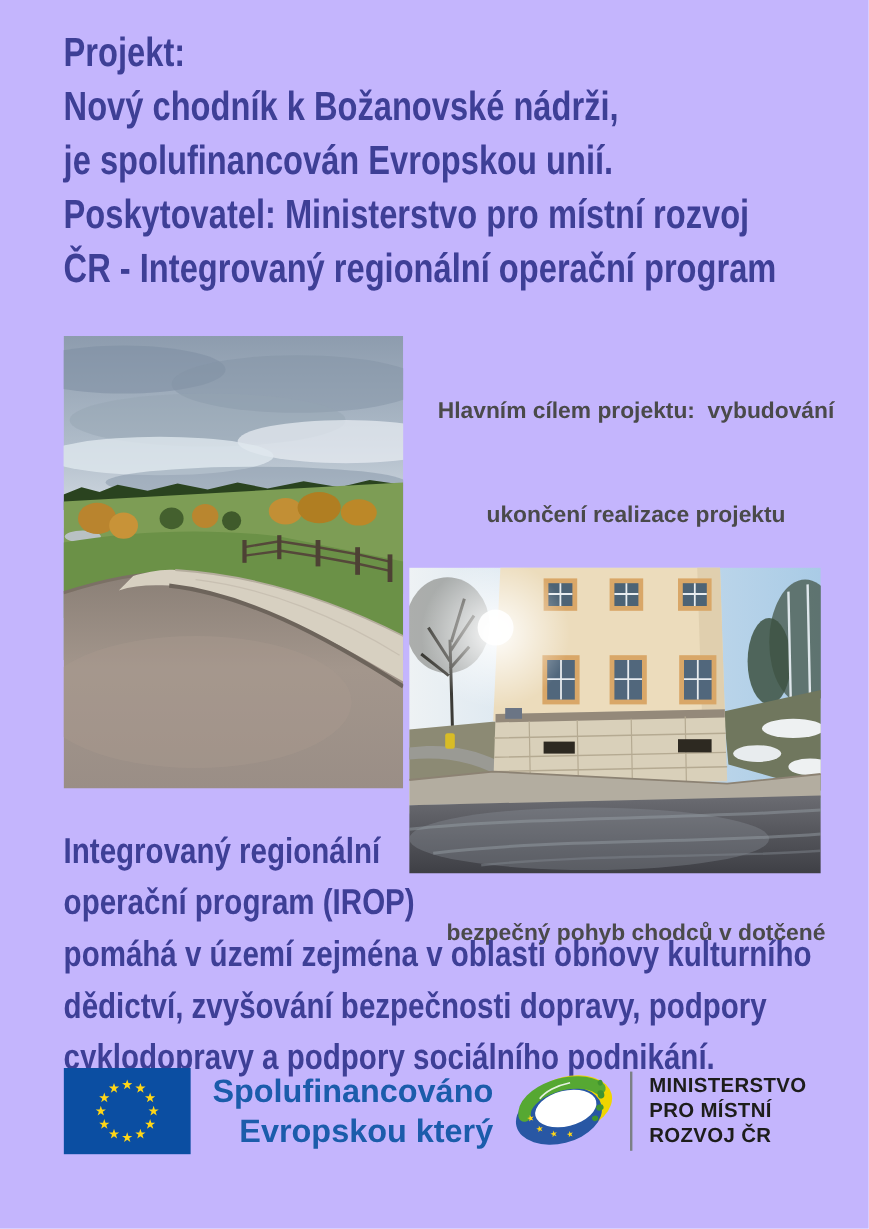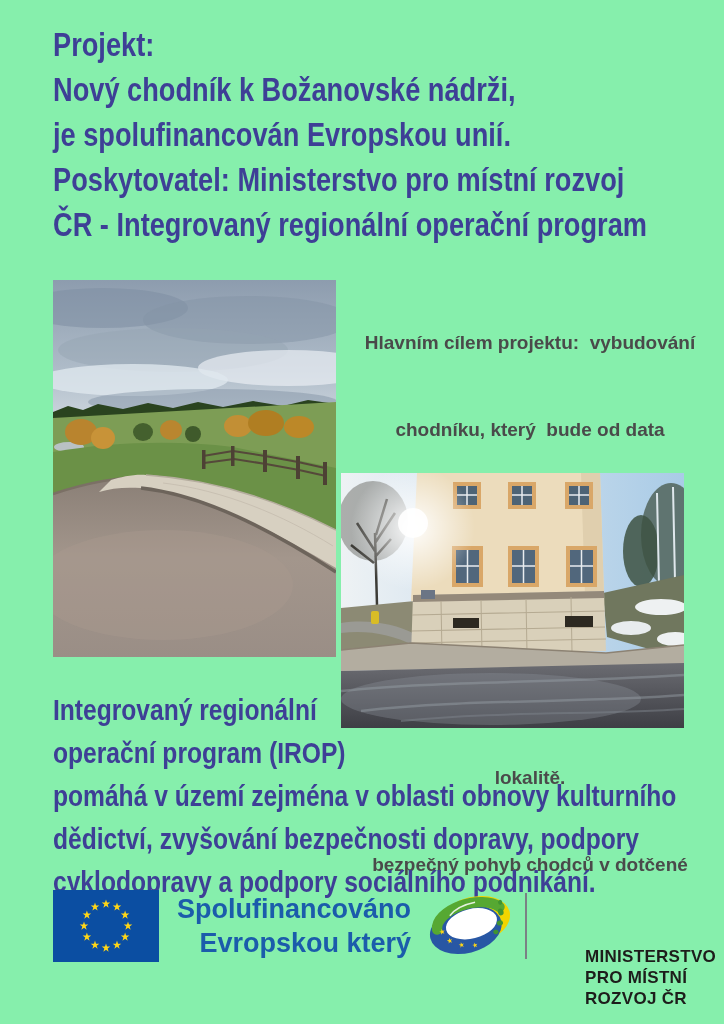"Projekt:" .poster { background: #86efac -> #c4b5fd }
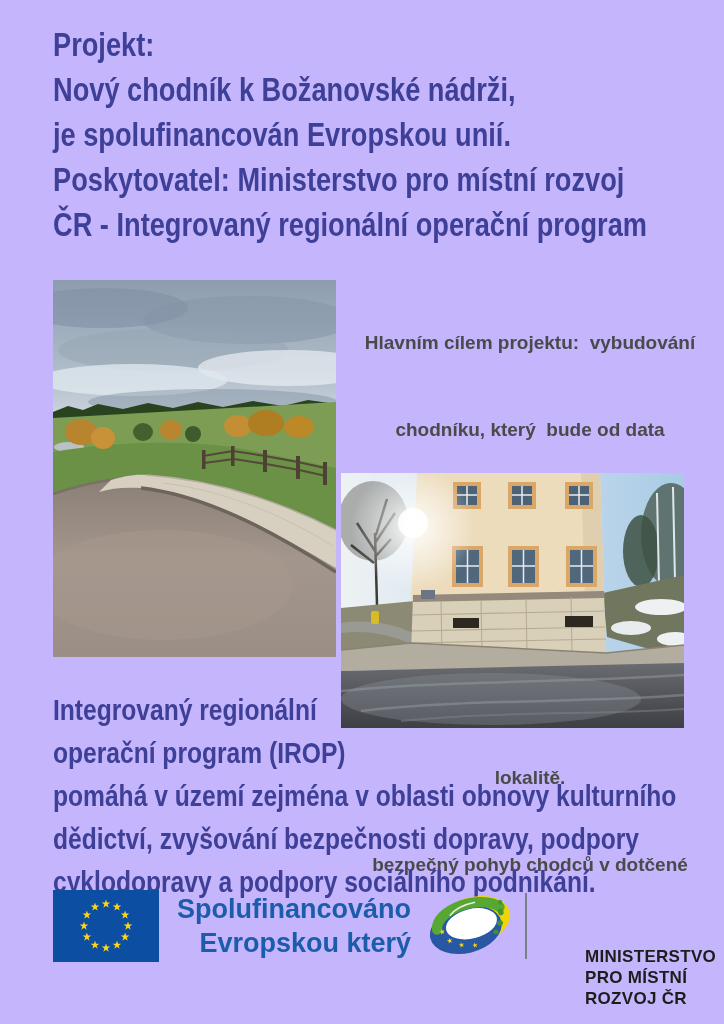"chodníku, který bude od data" div { html: <div>chodníku, který bude od data</div> -> none }
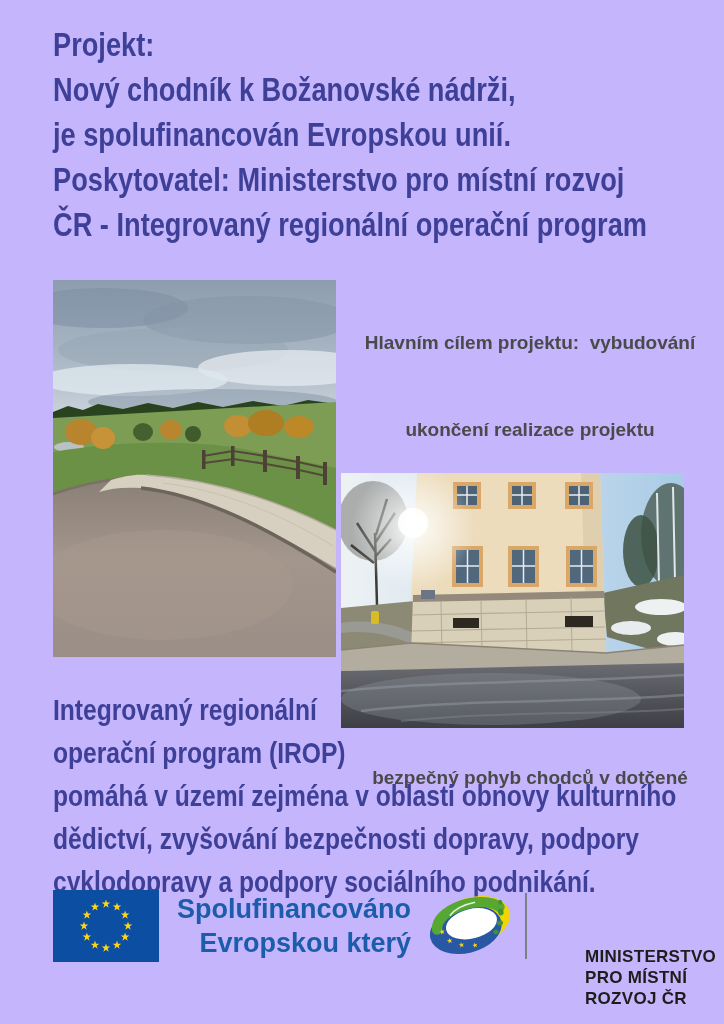"MINISTERSTVO" .ministry-label { margin-left: 44px -> none; top: 946px -> 894px }
